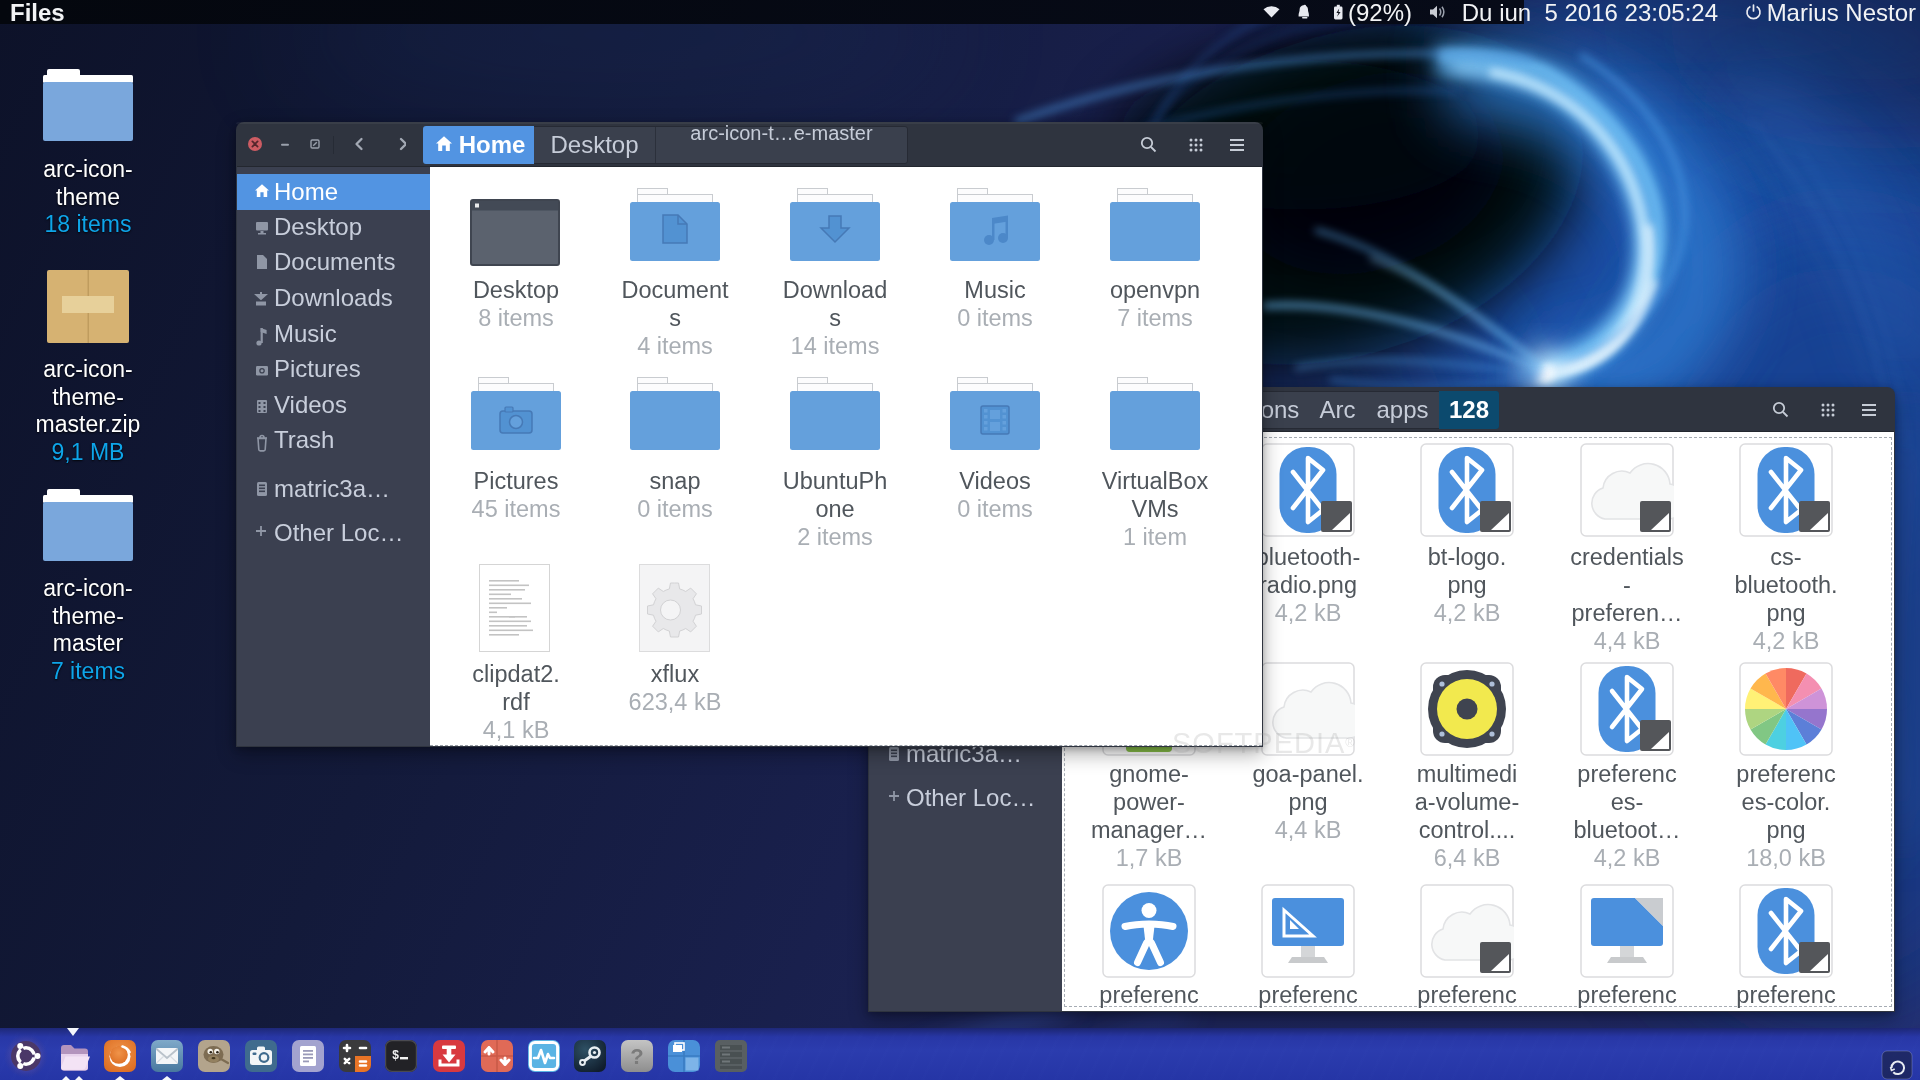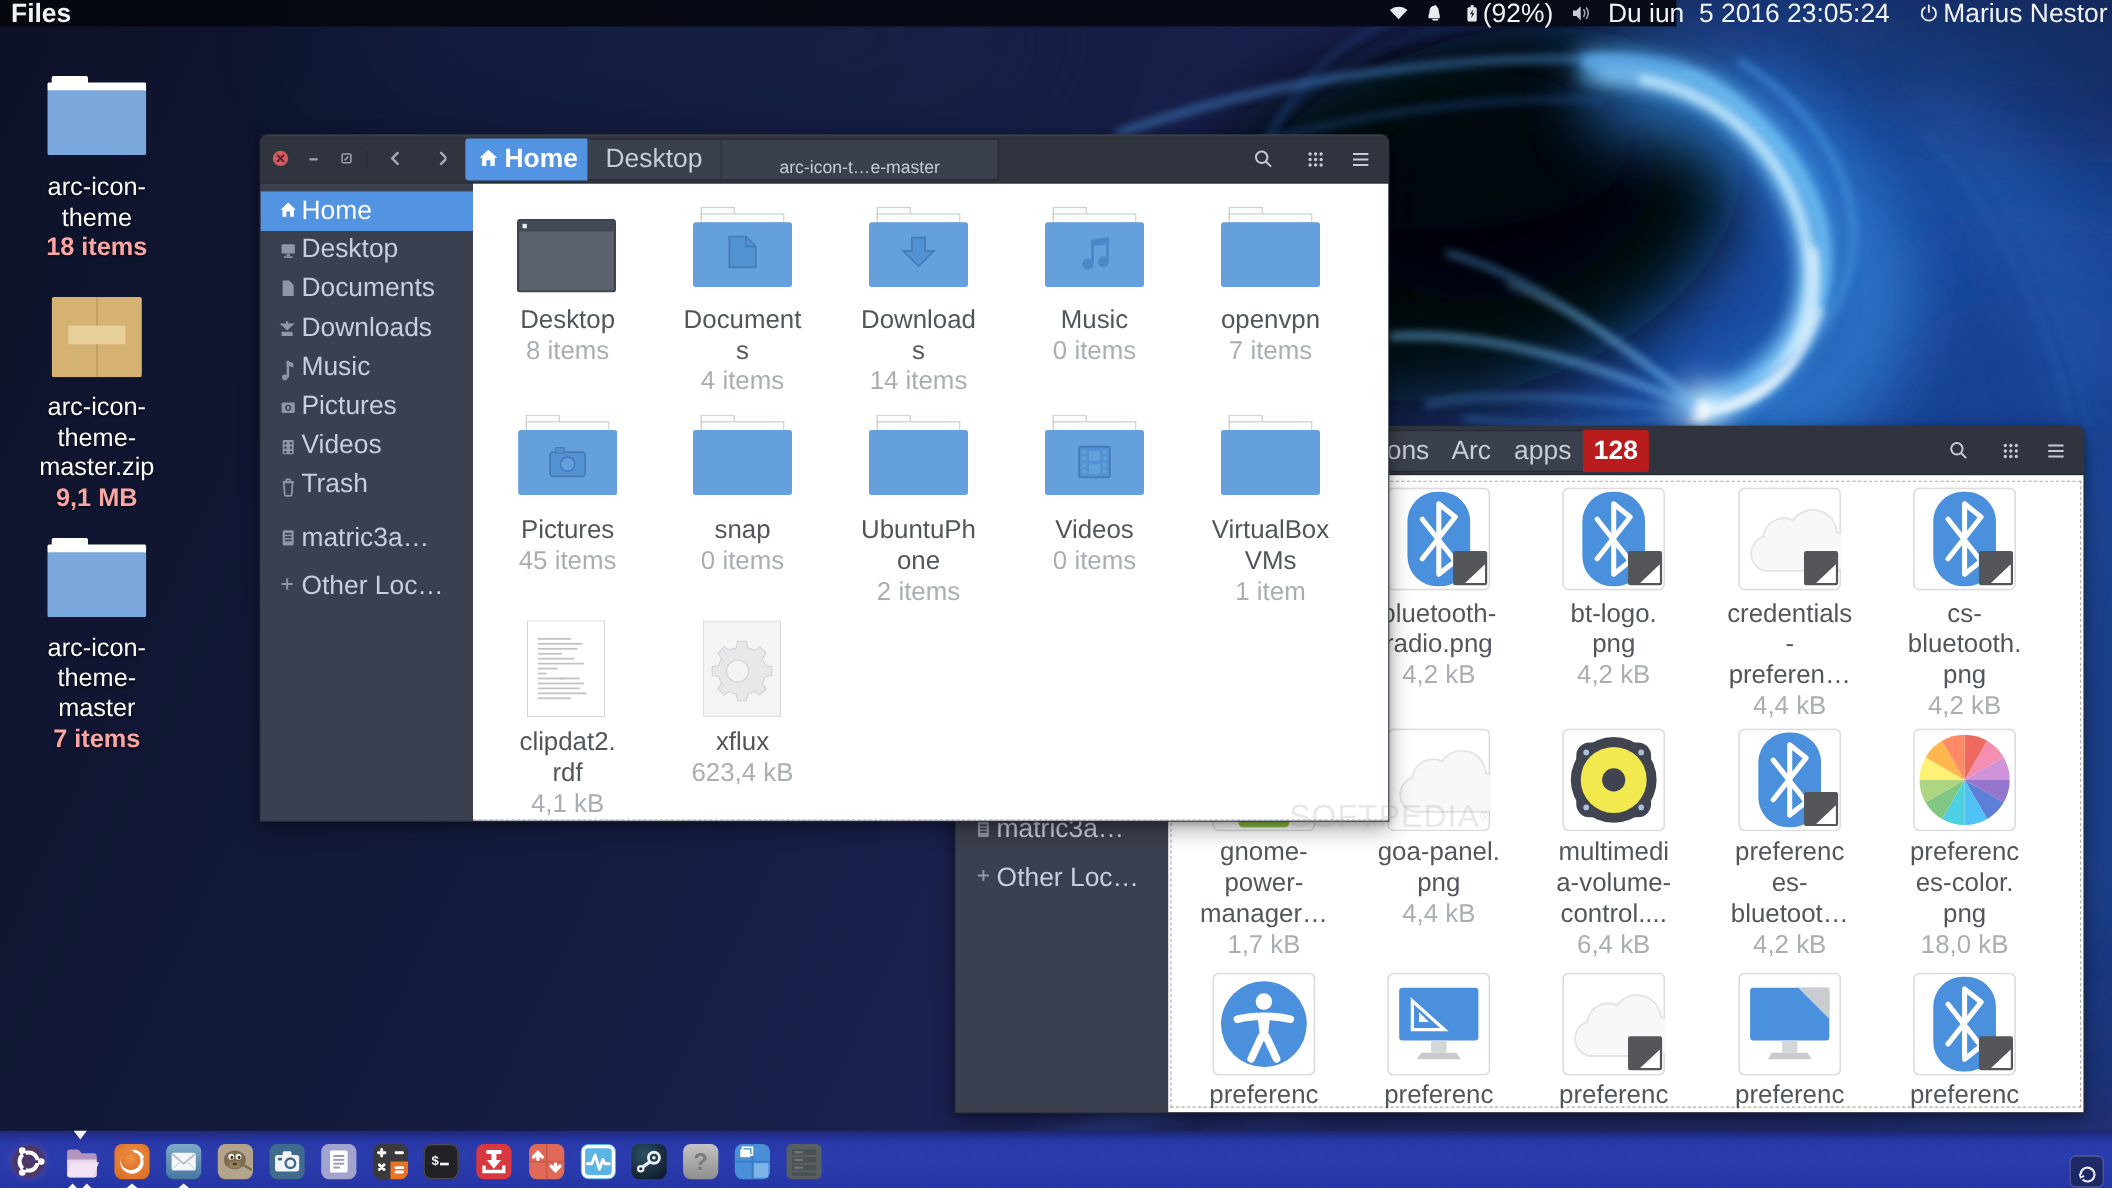"arc-icon-t…e-master" div.abs { font-size: 16px -> 20px; top: 134px -> 114px }
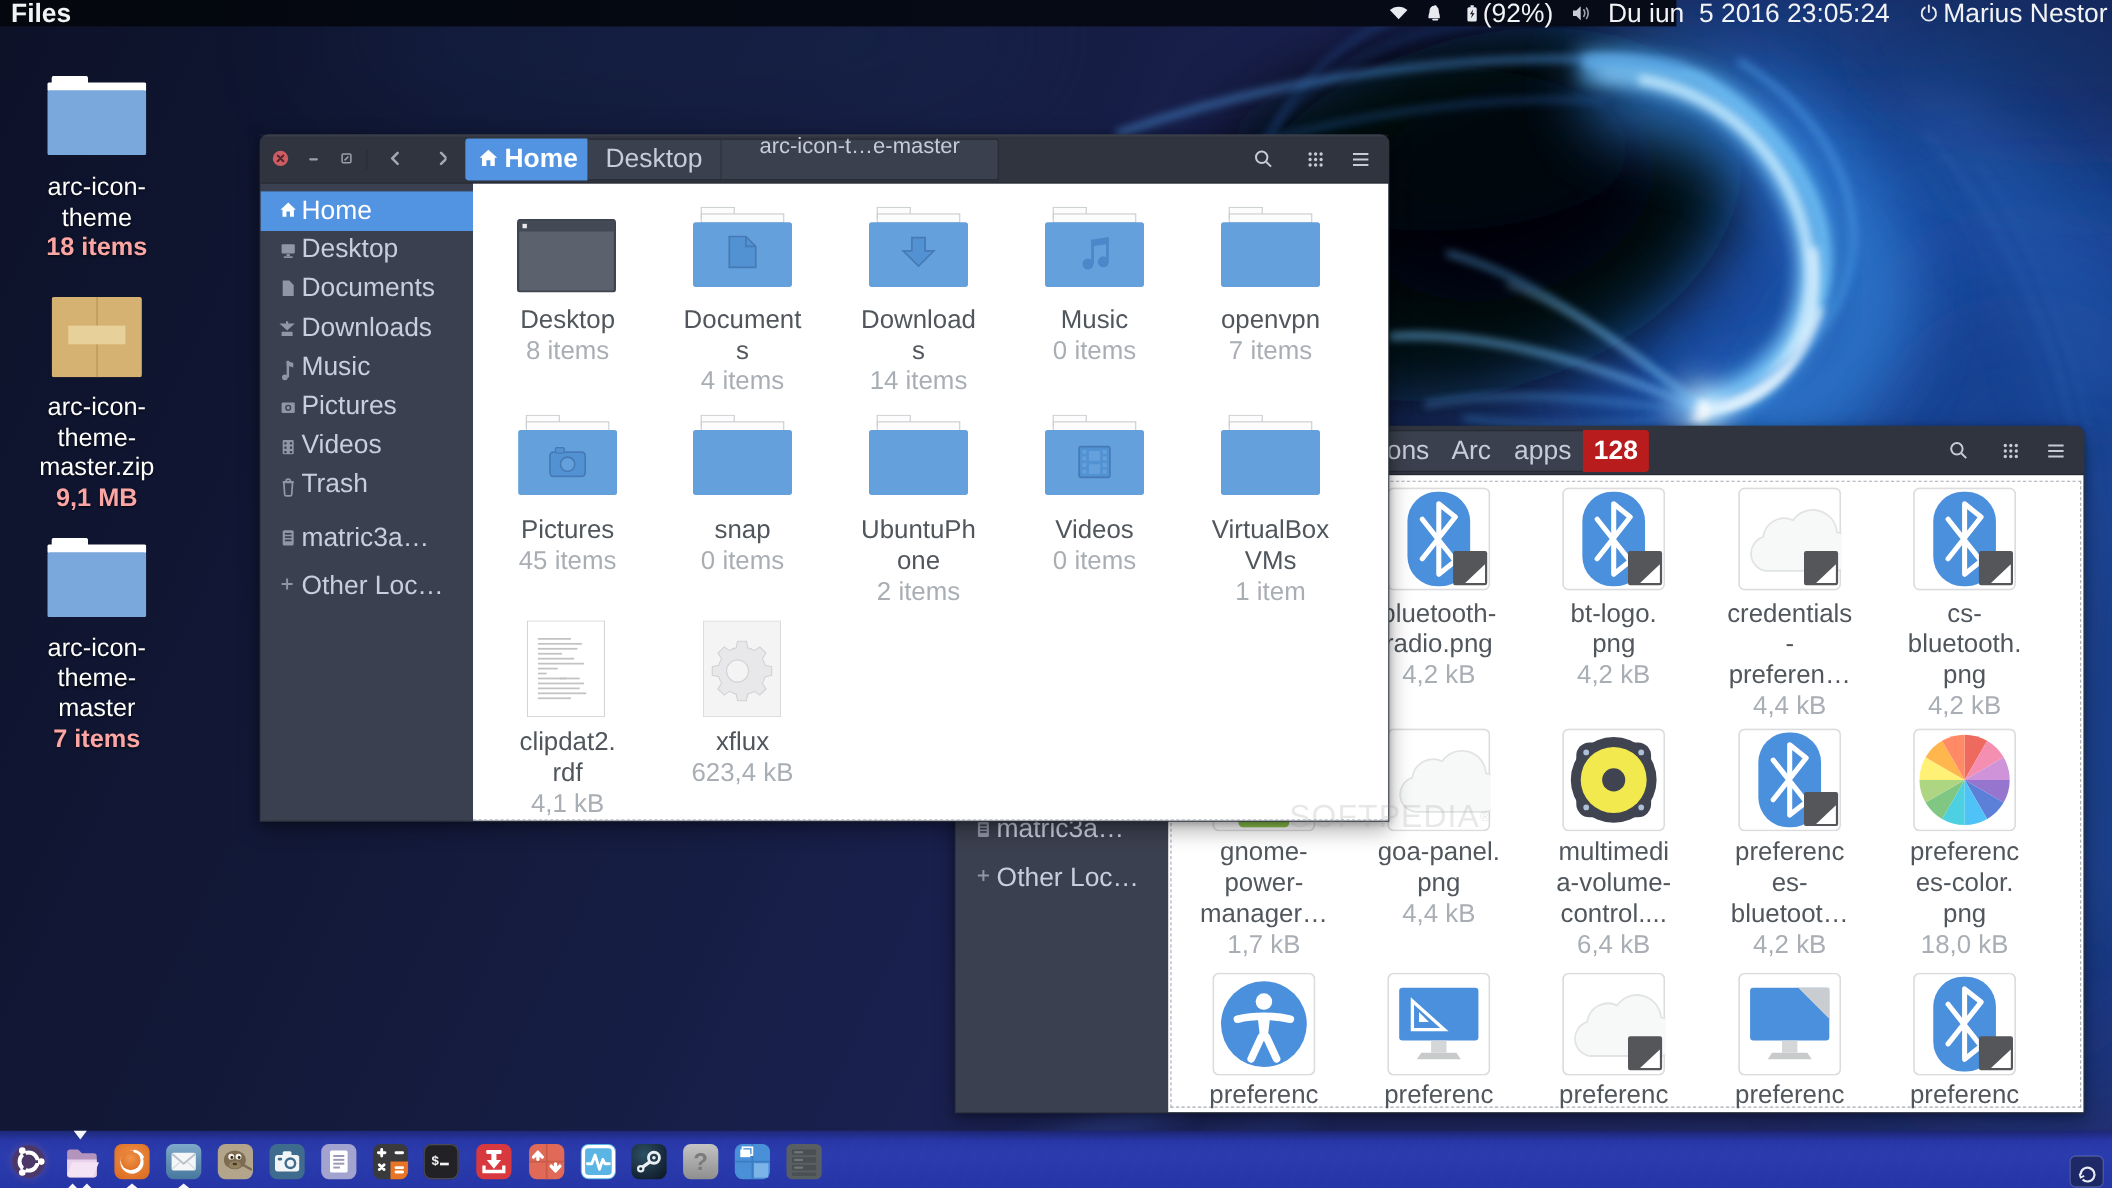"18 items" .dlab .c { color: #fca5a5 -> #0ea5e9; font-weight: bold -> none }
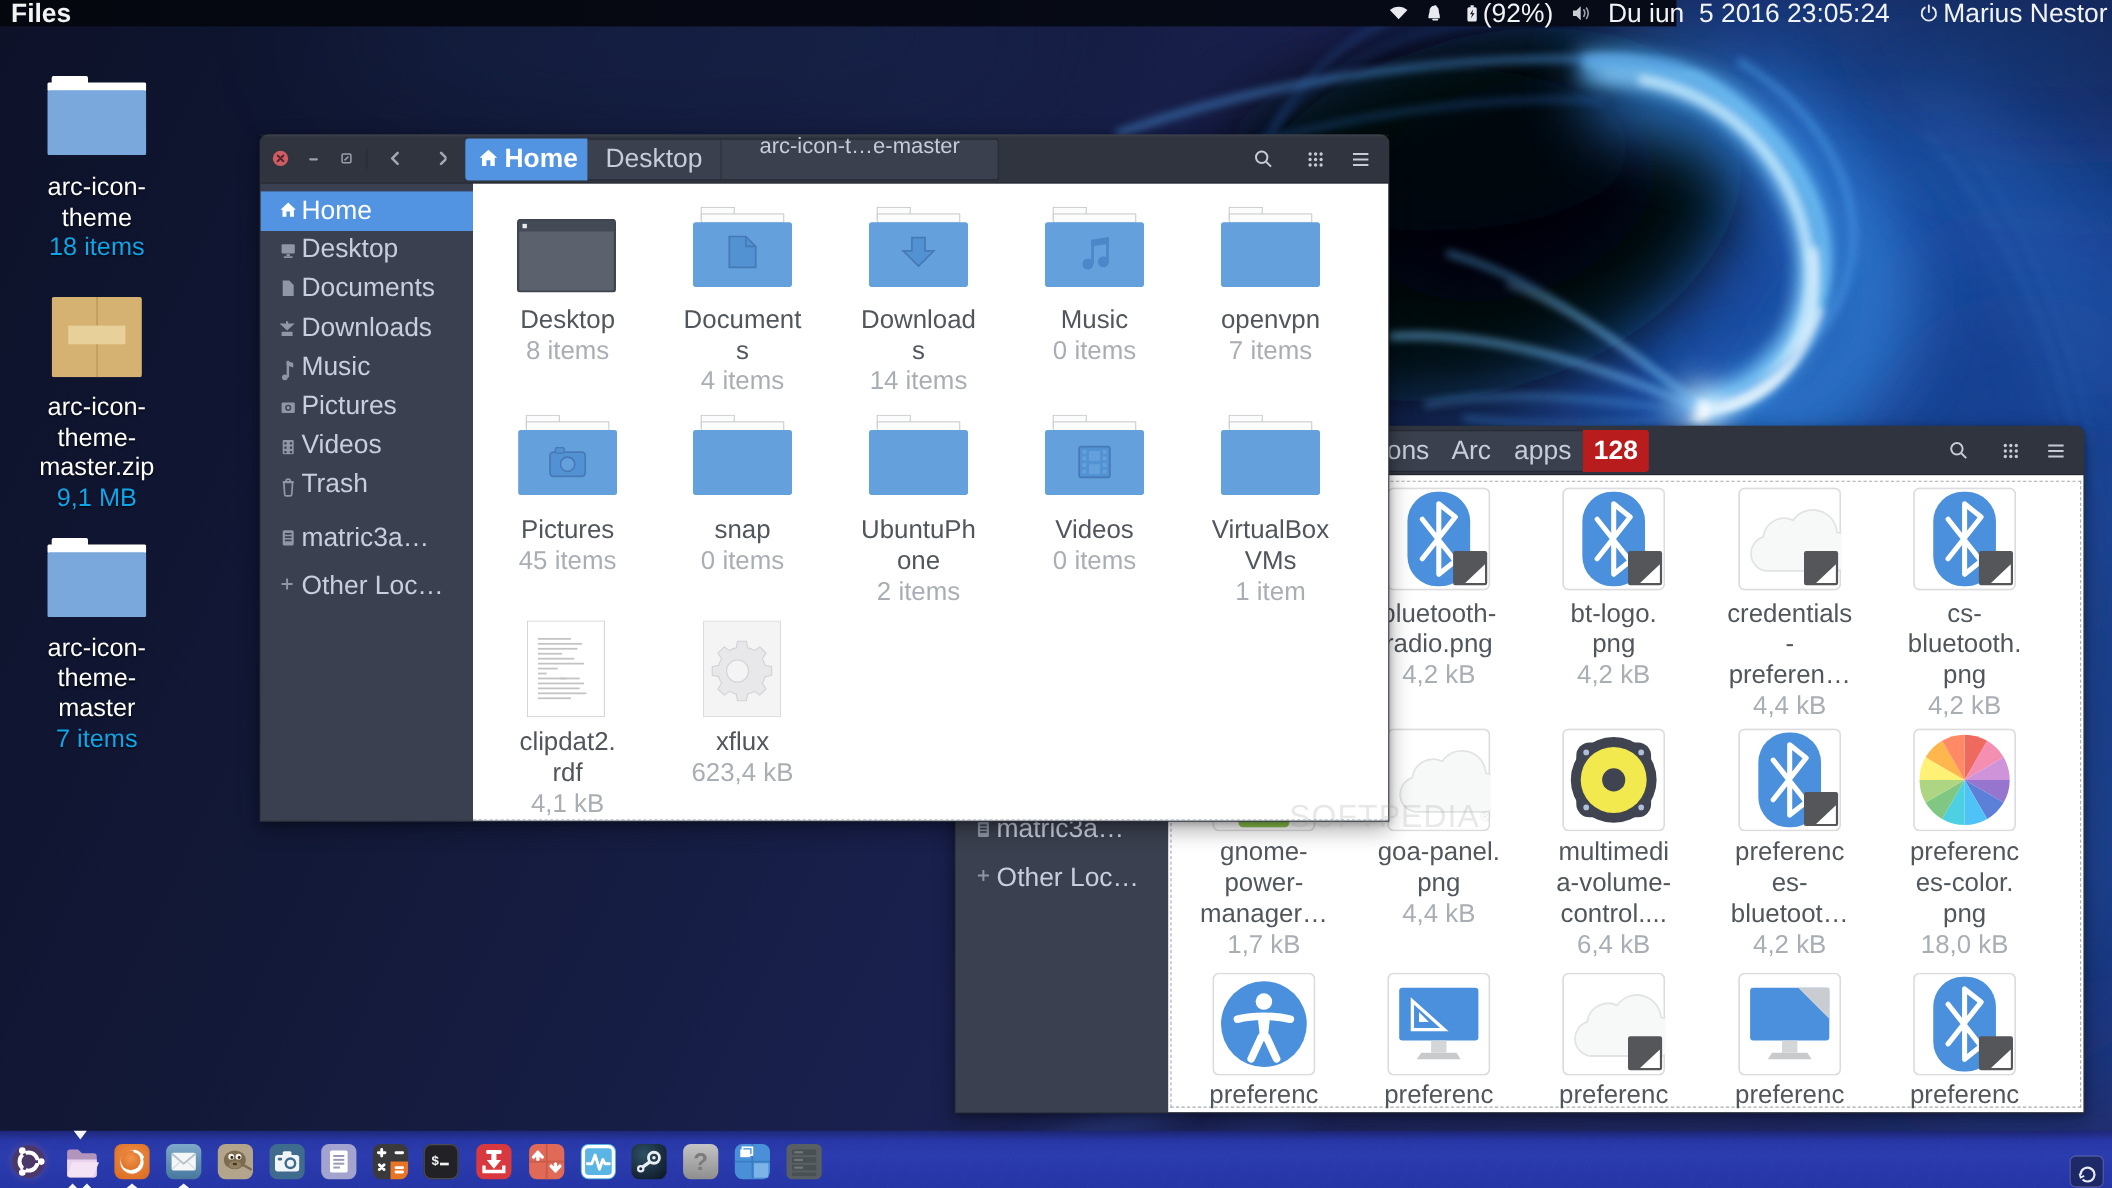"128" div.abs { background: #b91c1c -> #0c4a6e }
